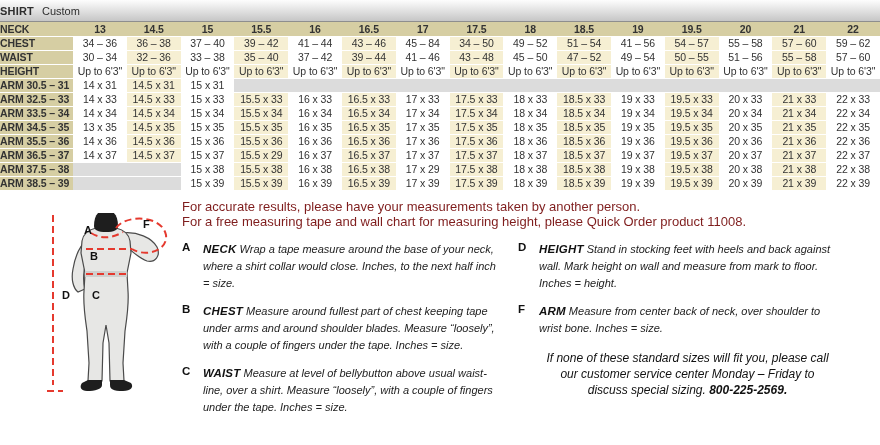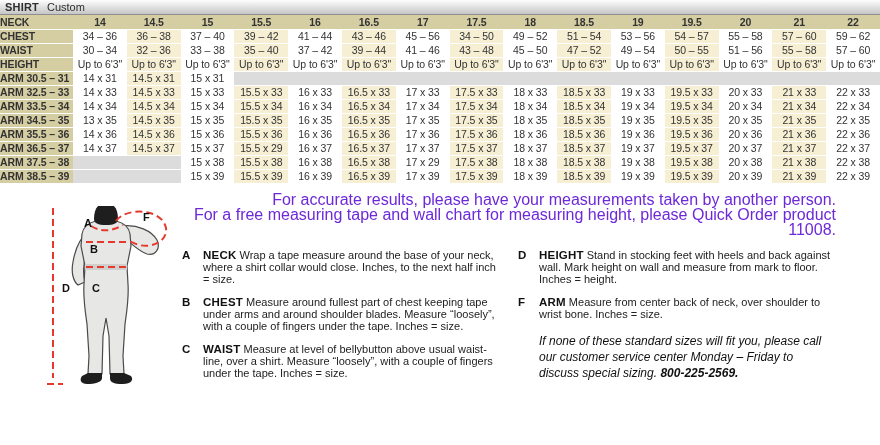"SHIRT" .title-bar { height: 15px -> 22px; padding-left: 5px -> none }
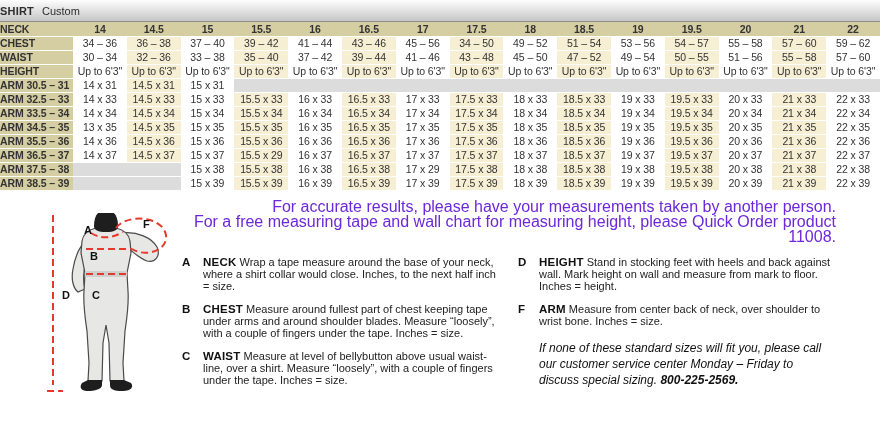"14" td.val { text: 14 -> 13 }
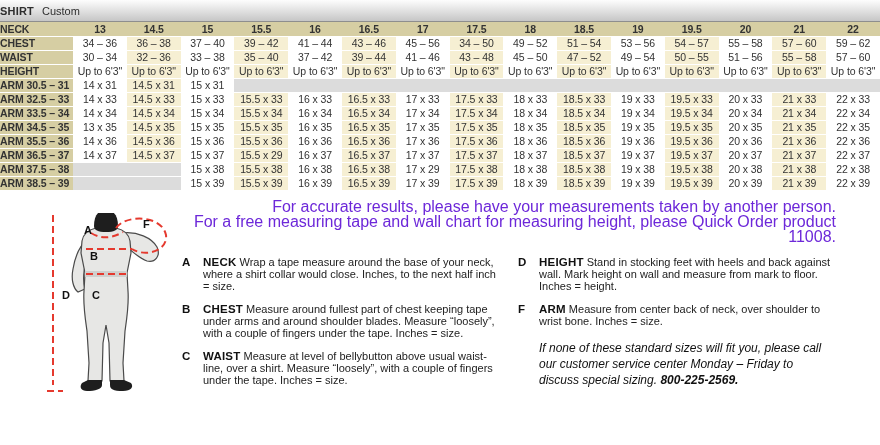"45 – 56" td.val { text: 56 -> 84 }
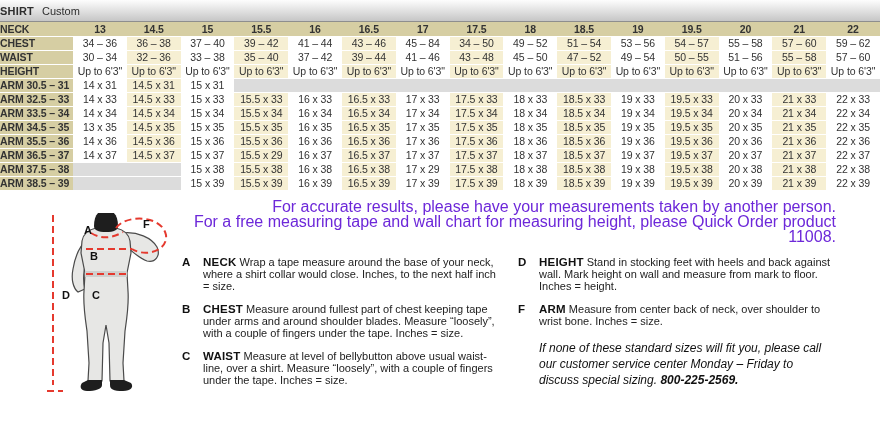"53 – 56" td.val { text: 53 -> 41 }
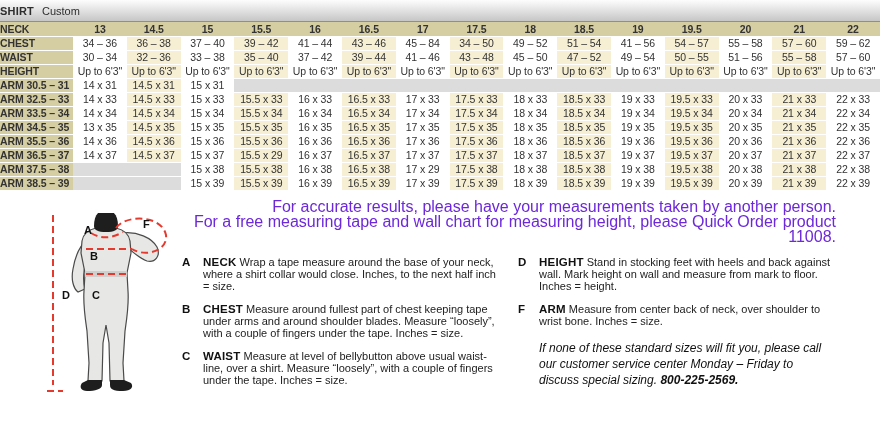"For accurate results, please have" .intro { color: #6d28d9 -> #7f1d1d; font-size: 16px -> 13px; text-align: right -> left }
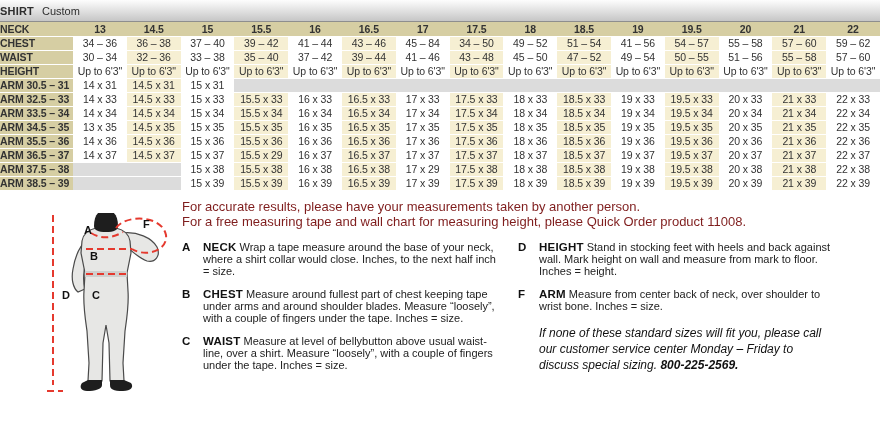"NECK Wrap a tape measure" .item .body { font-style: none -> italic; line-height: 12px -> 17px }
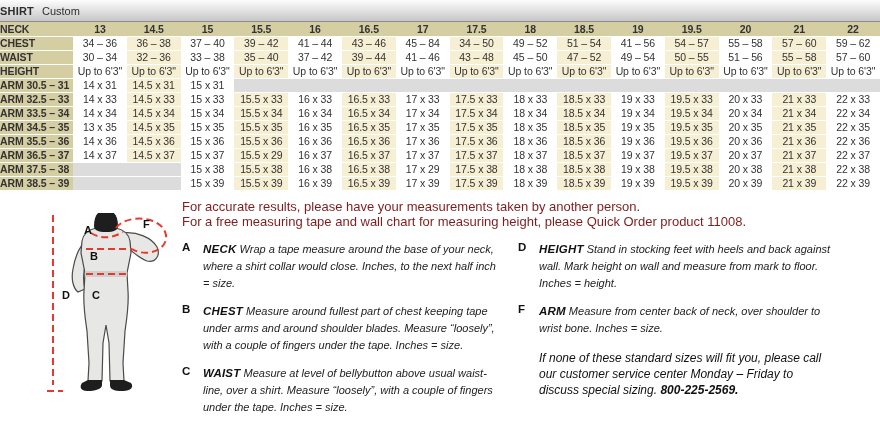"If none of these standard" .note { text-align: none -> center }
